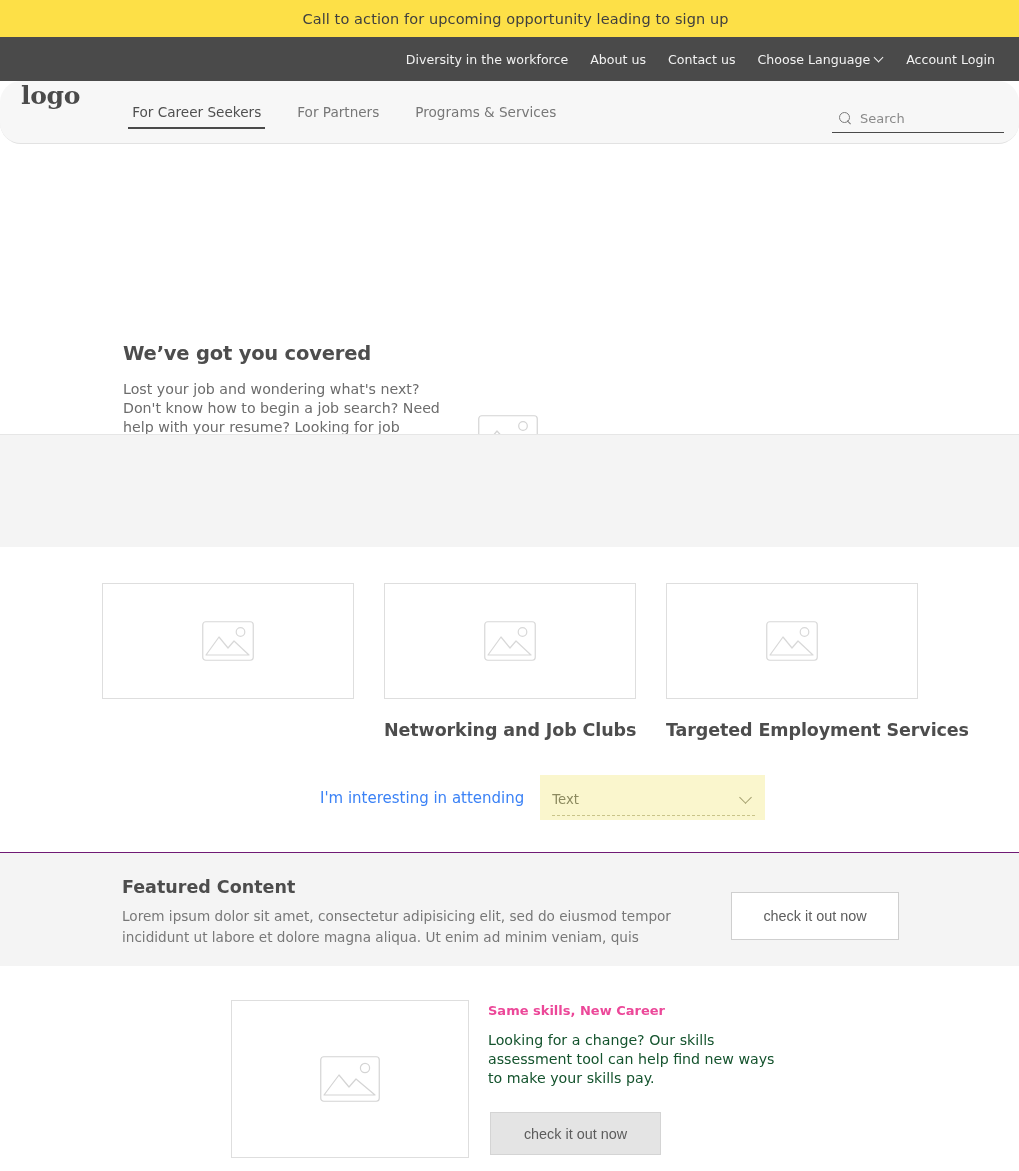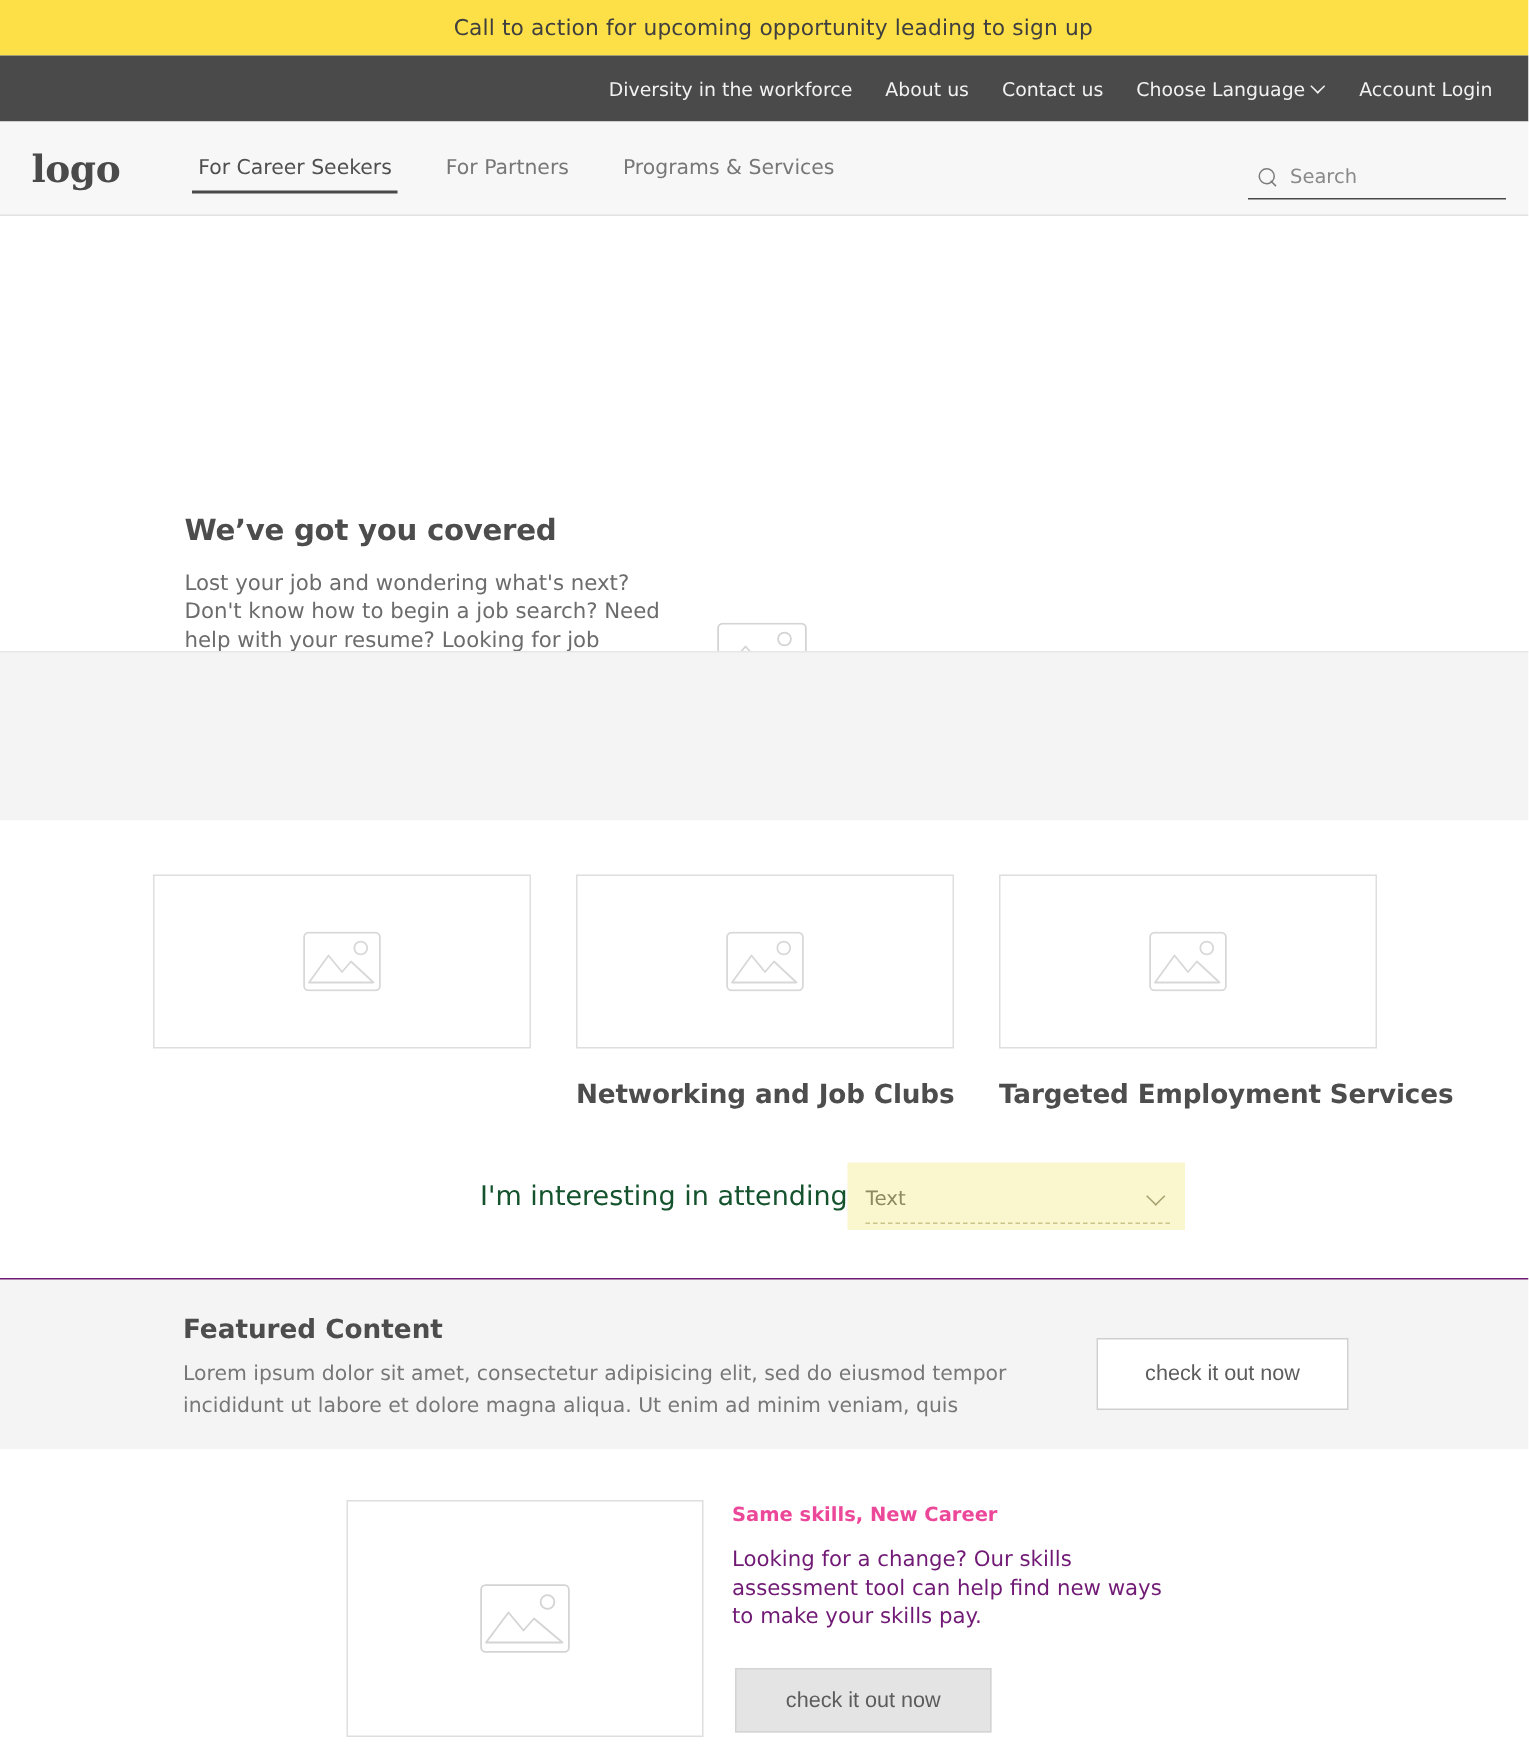"logo" .main-nav { align-items: center -> flex-start; border-radius: none -> 21px }
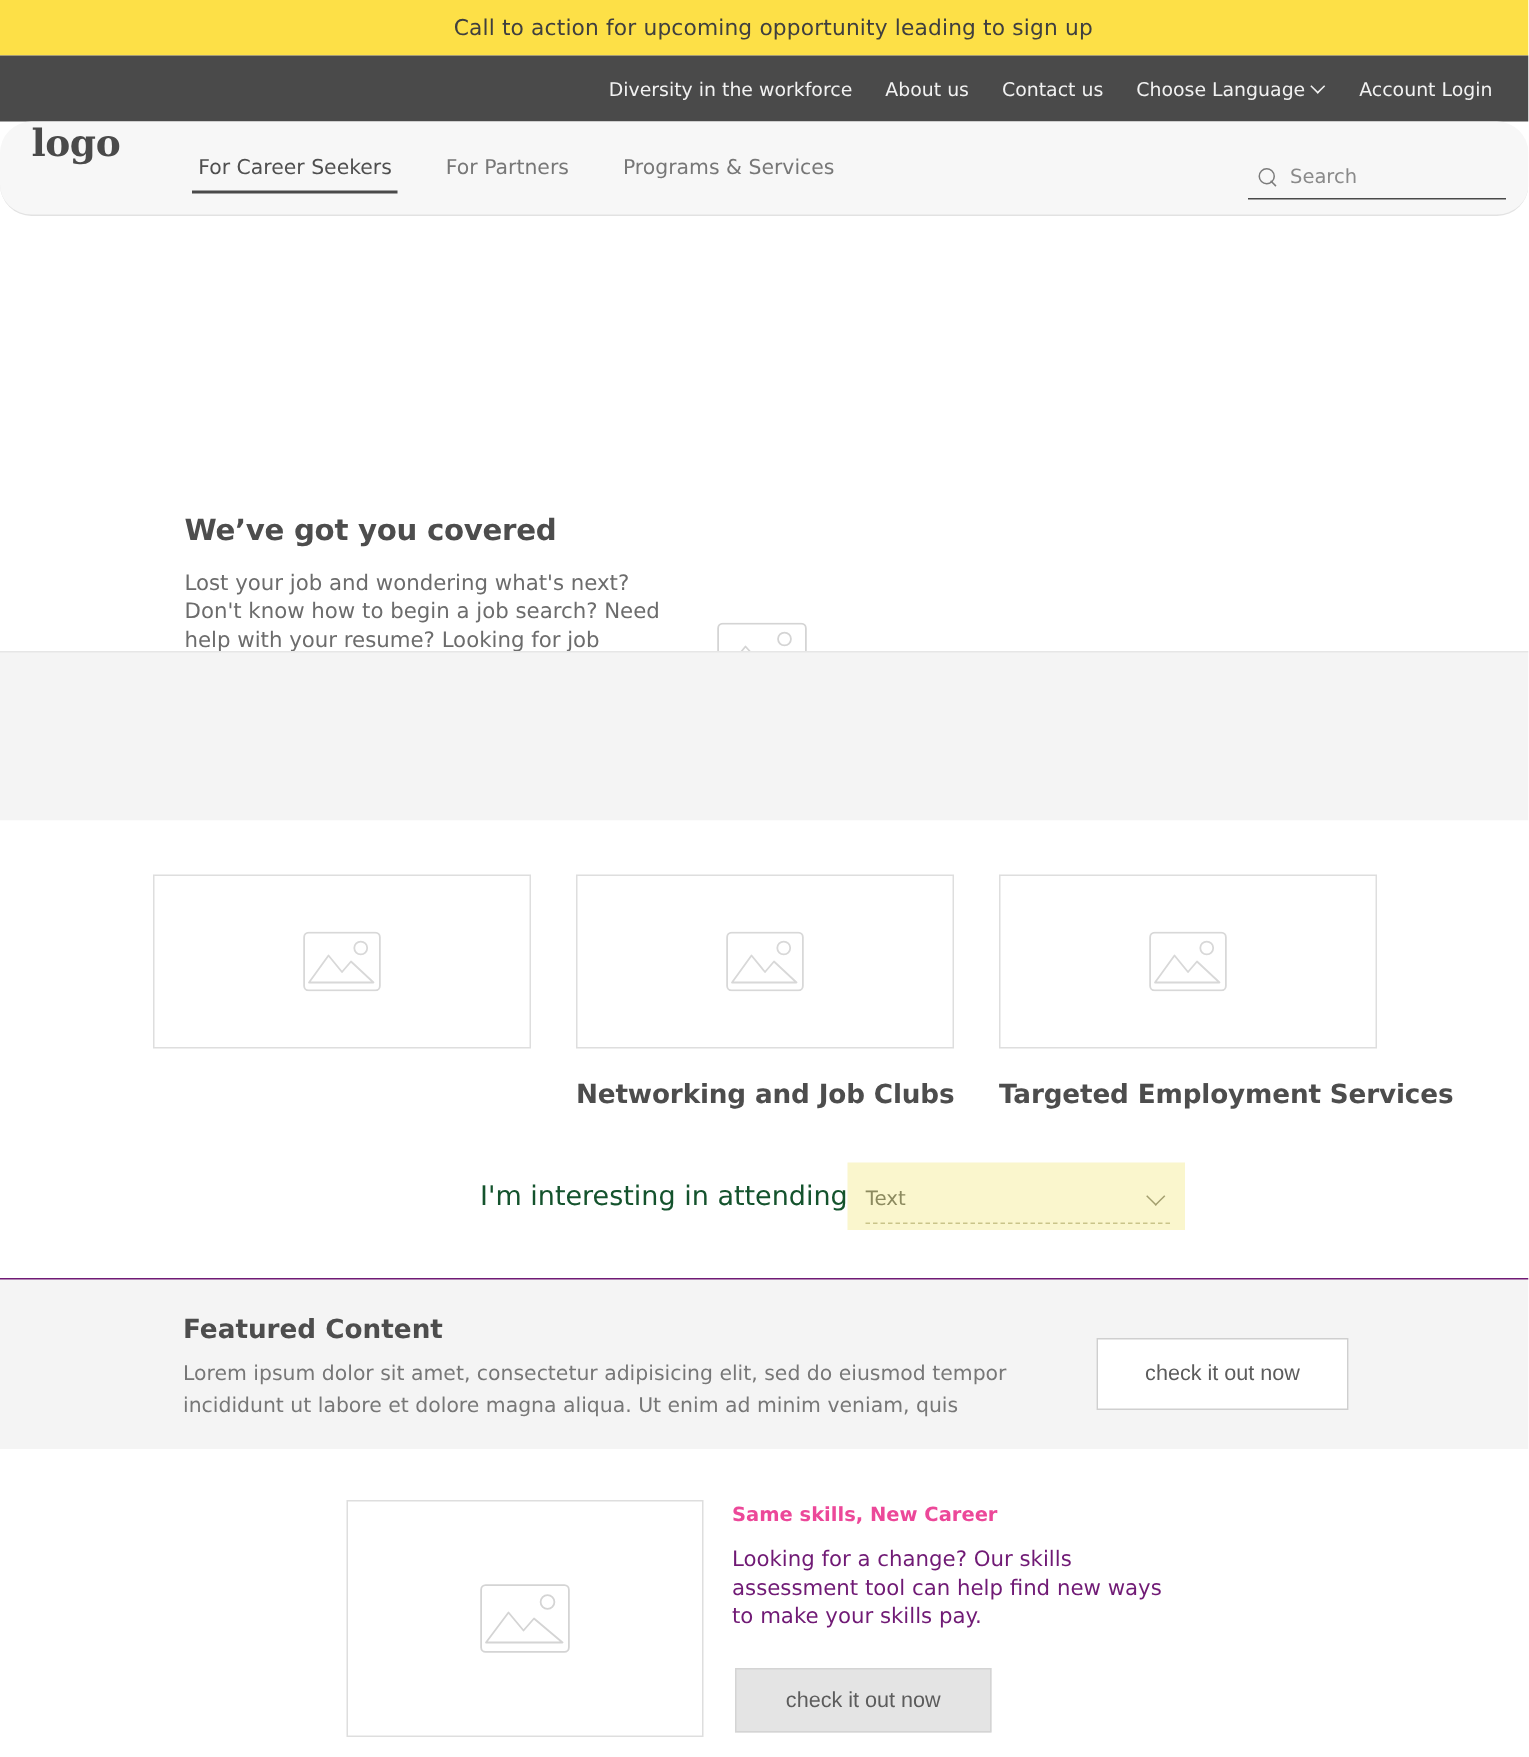"I'm interesting in attending" .attend-label { color: #14532d -> #3b82f6; font-size: 18px -> 15px; margin-right: 0 -> 16px }
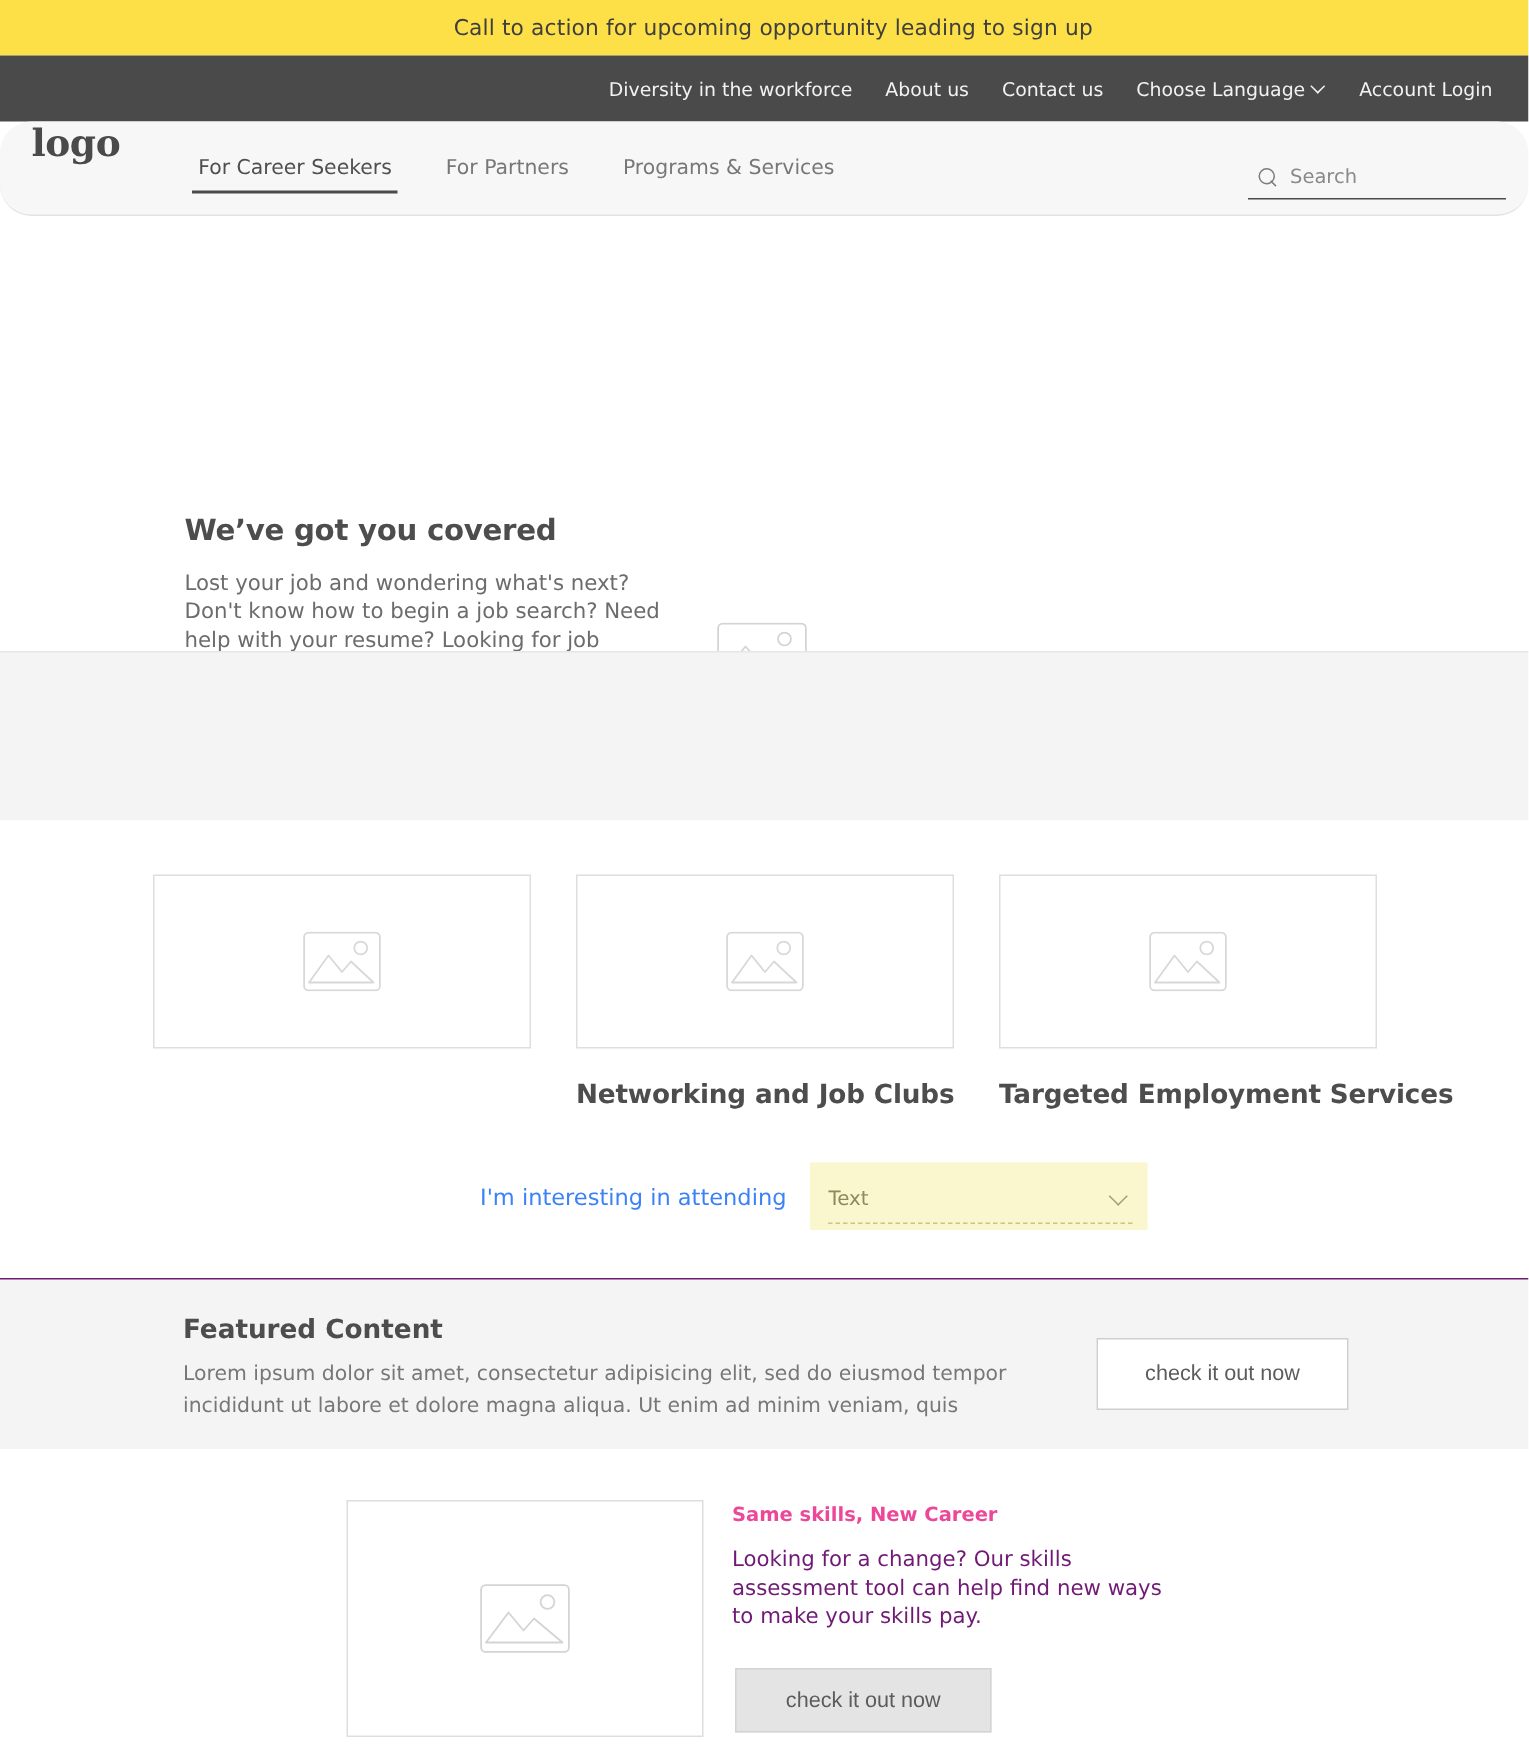"Looking for a change? Our" .skills-body { color: #701a75 -> #14532d }
